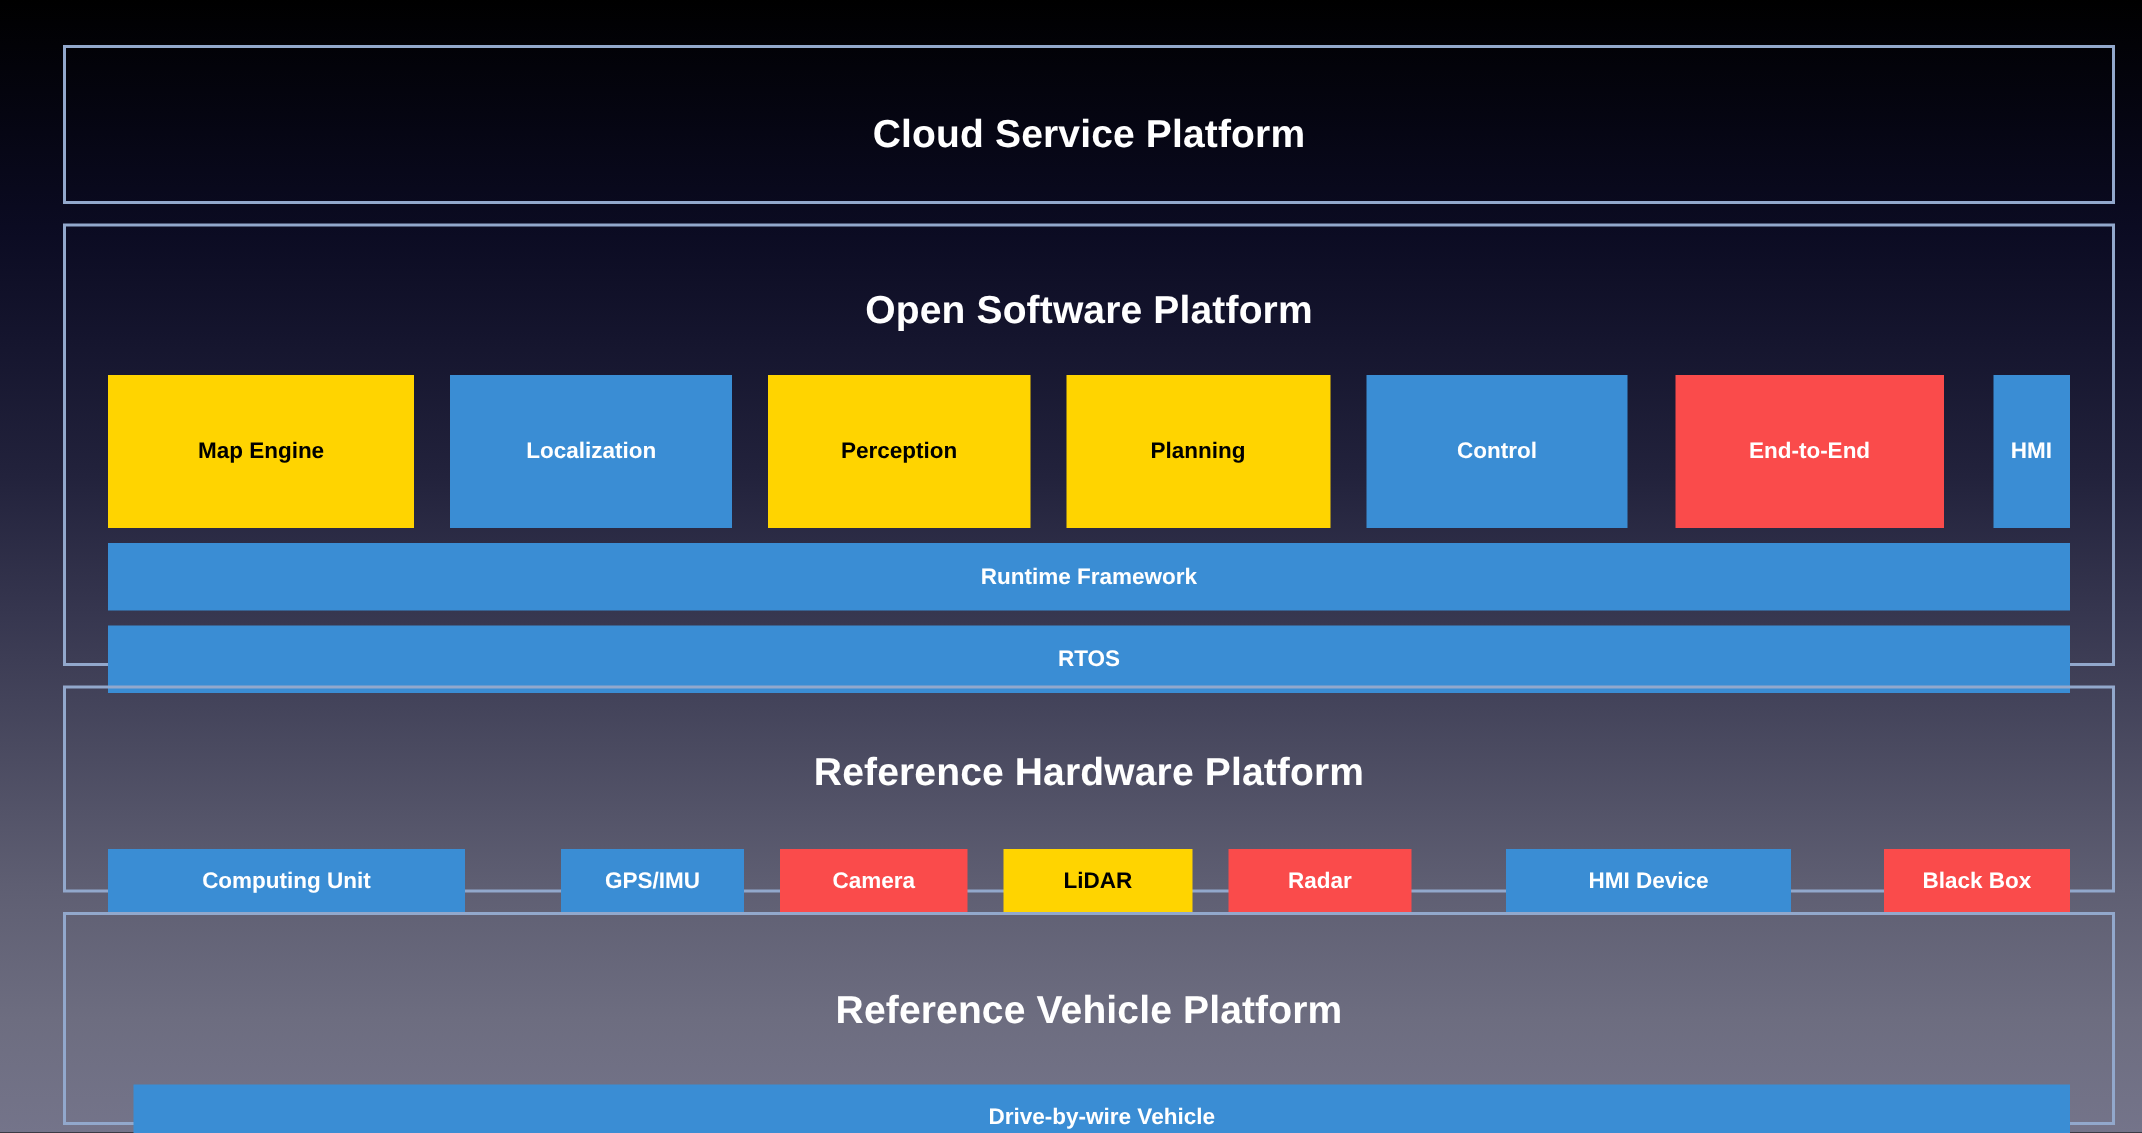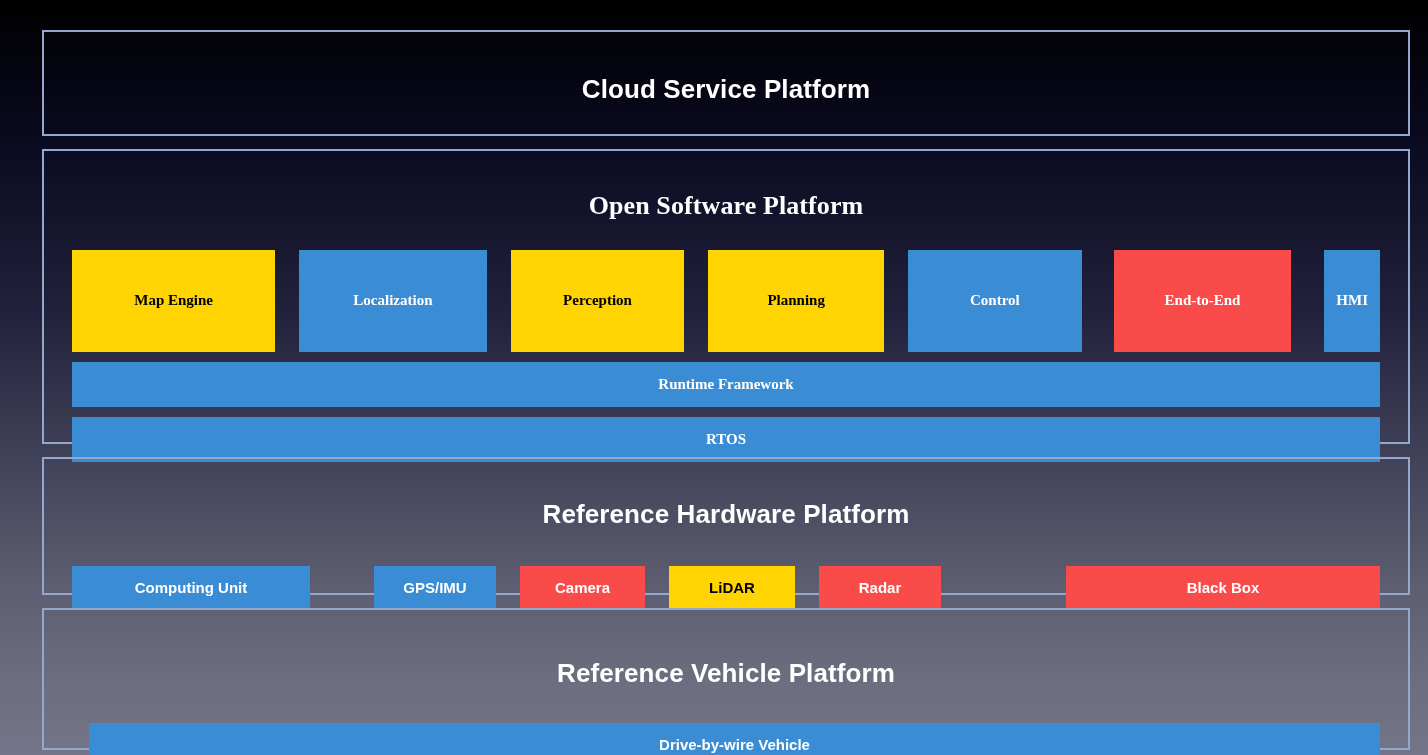"Open Software Platform" .panel.software { font-family: Liberation Serif, serif -> none }
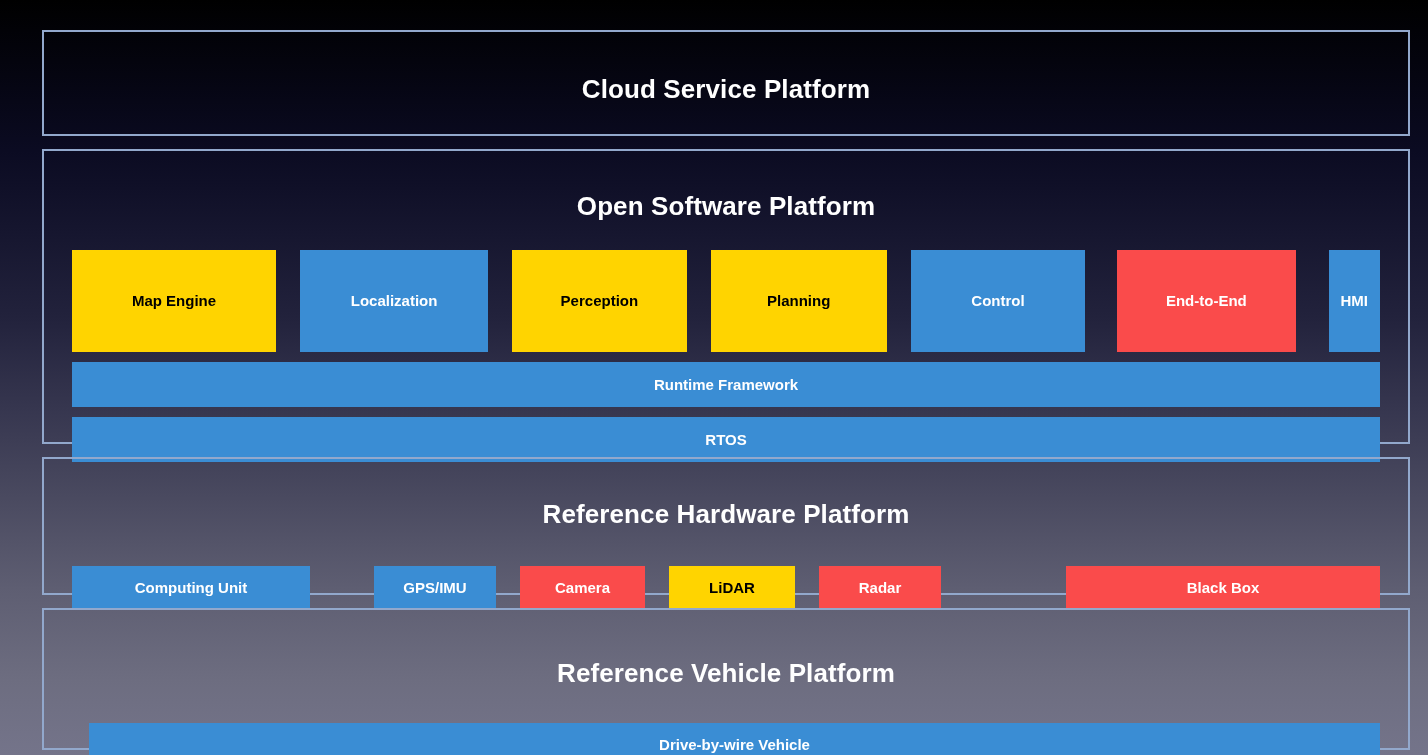"HMI Device" div.box { html: none -> <div>HMI Device</div> }
